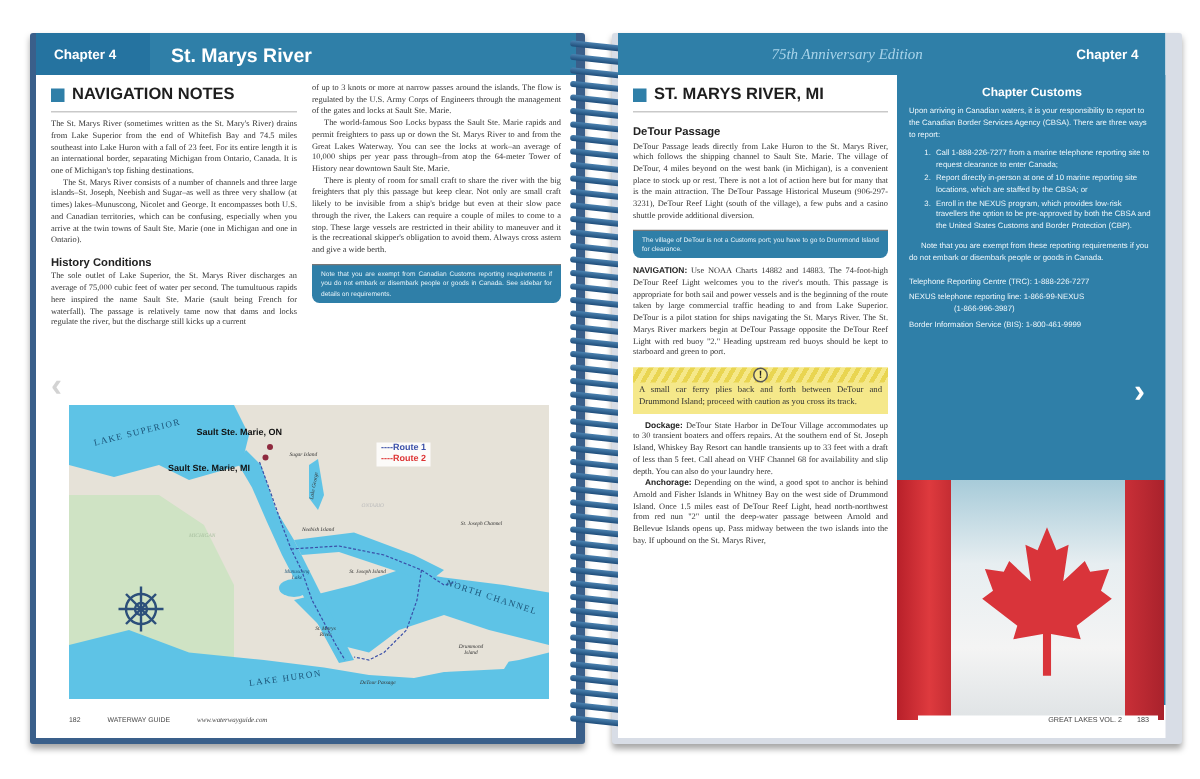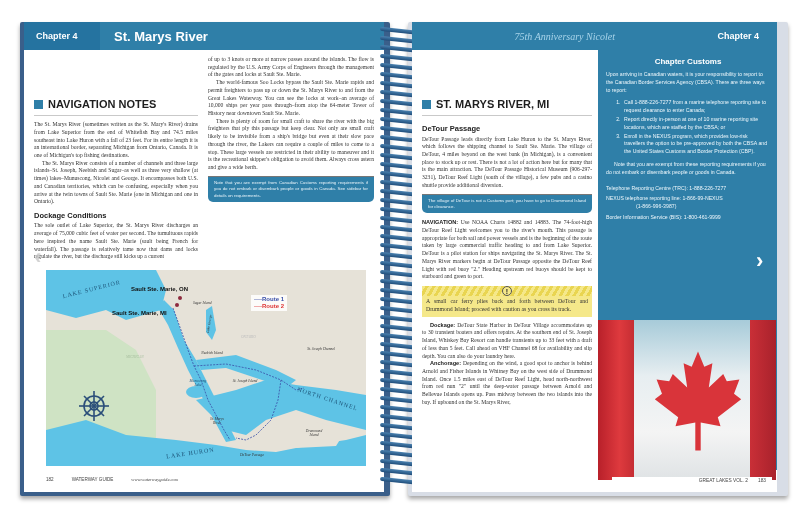"75th Anniversary Nicolet" div.hdr-edition { text: Nicolet -> Edition }
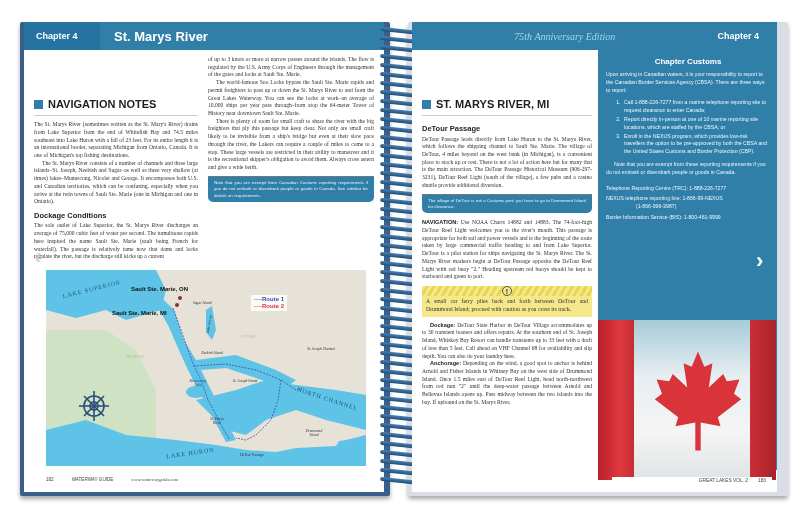"NAVIGATION NOTES" .sec-head { margin-top: 41px -> none }
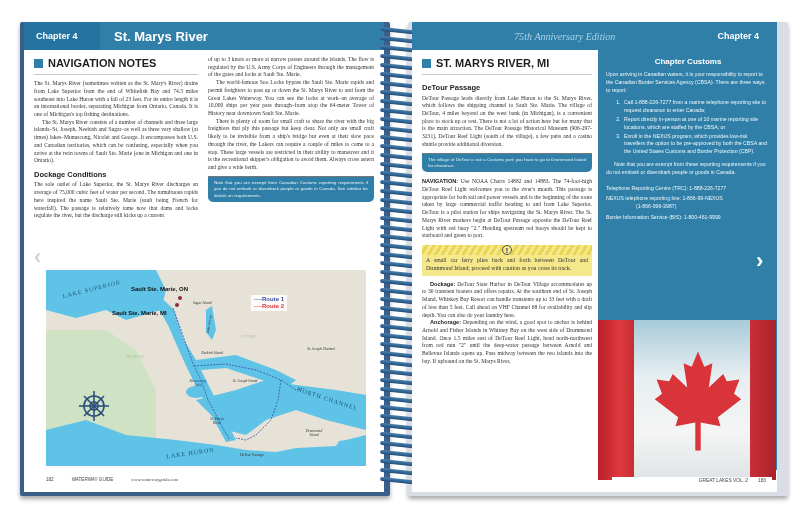"Dockage Conditions" div.subhead { text: Dockage -> History }
